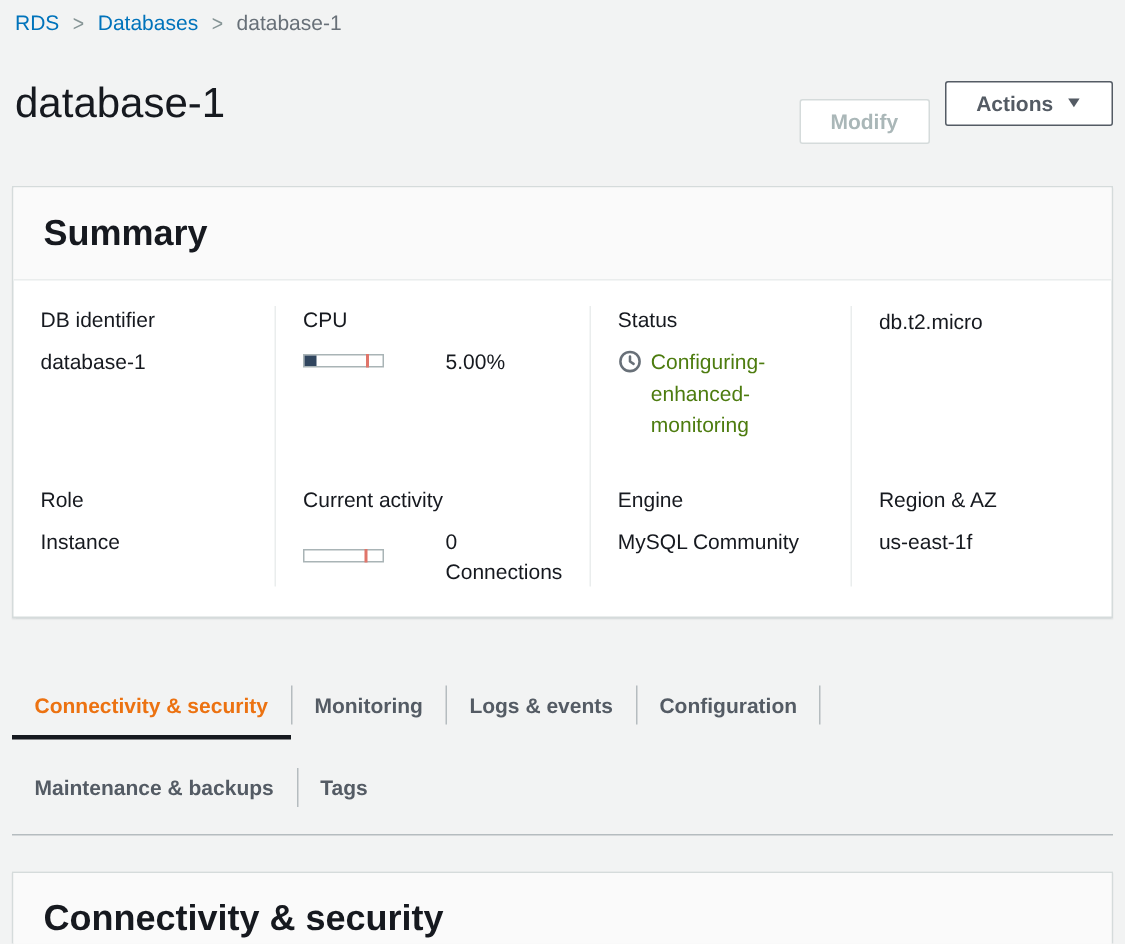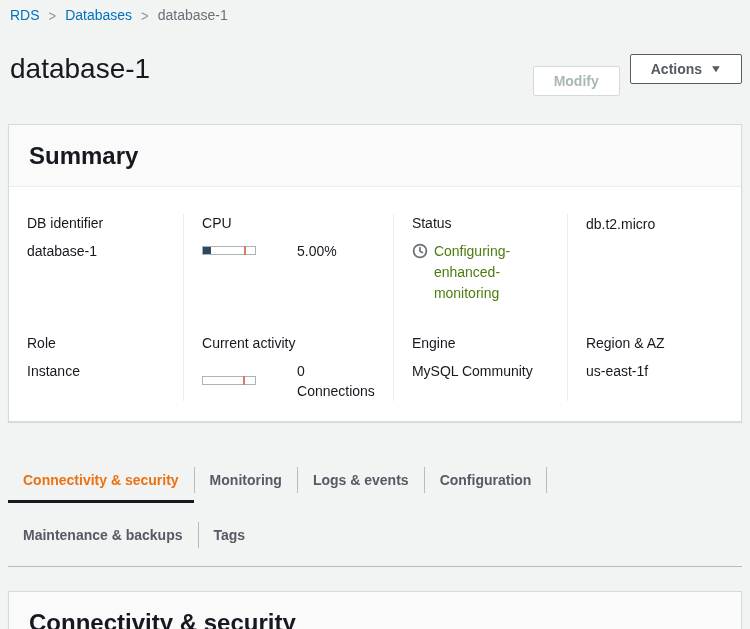"DB identifier" .summary-body { padding: 27px 0 20px 0 -> 17px 0 20px 0 }
